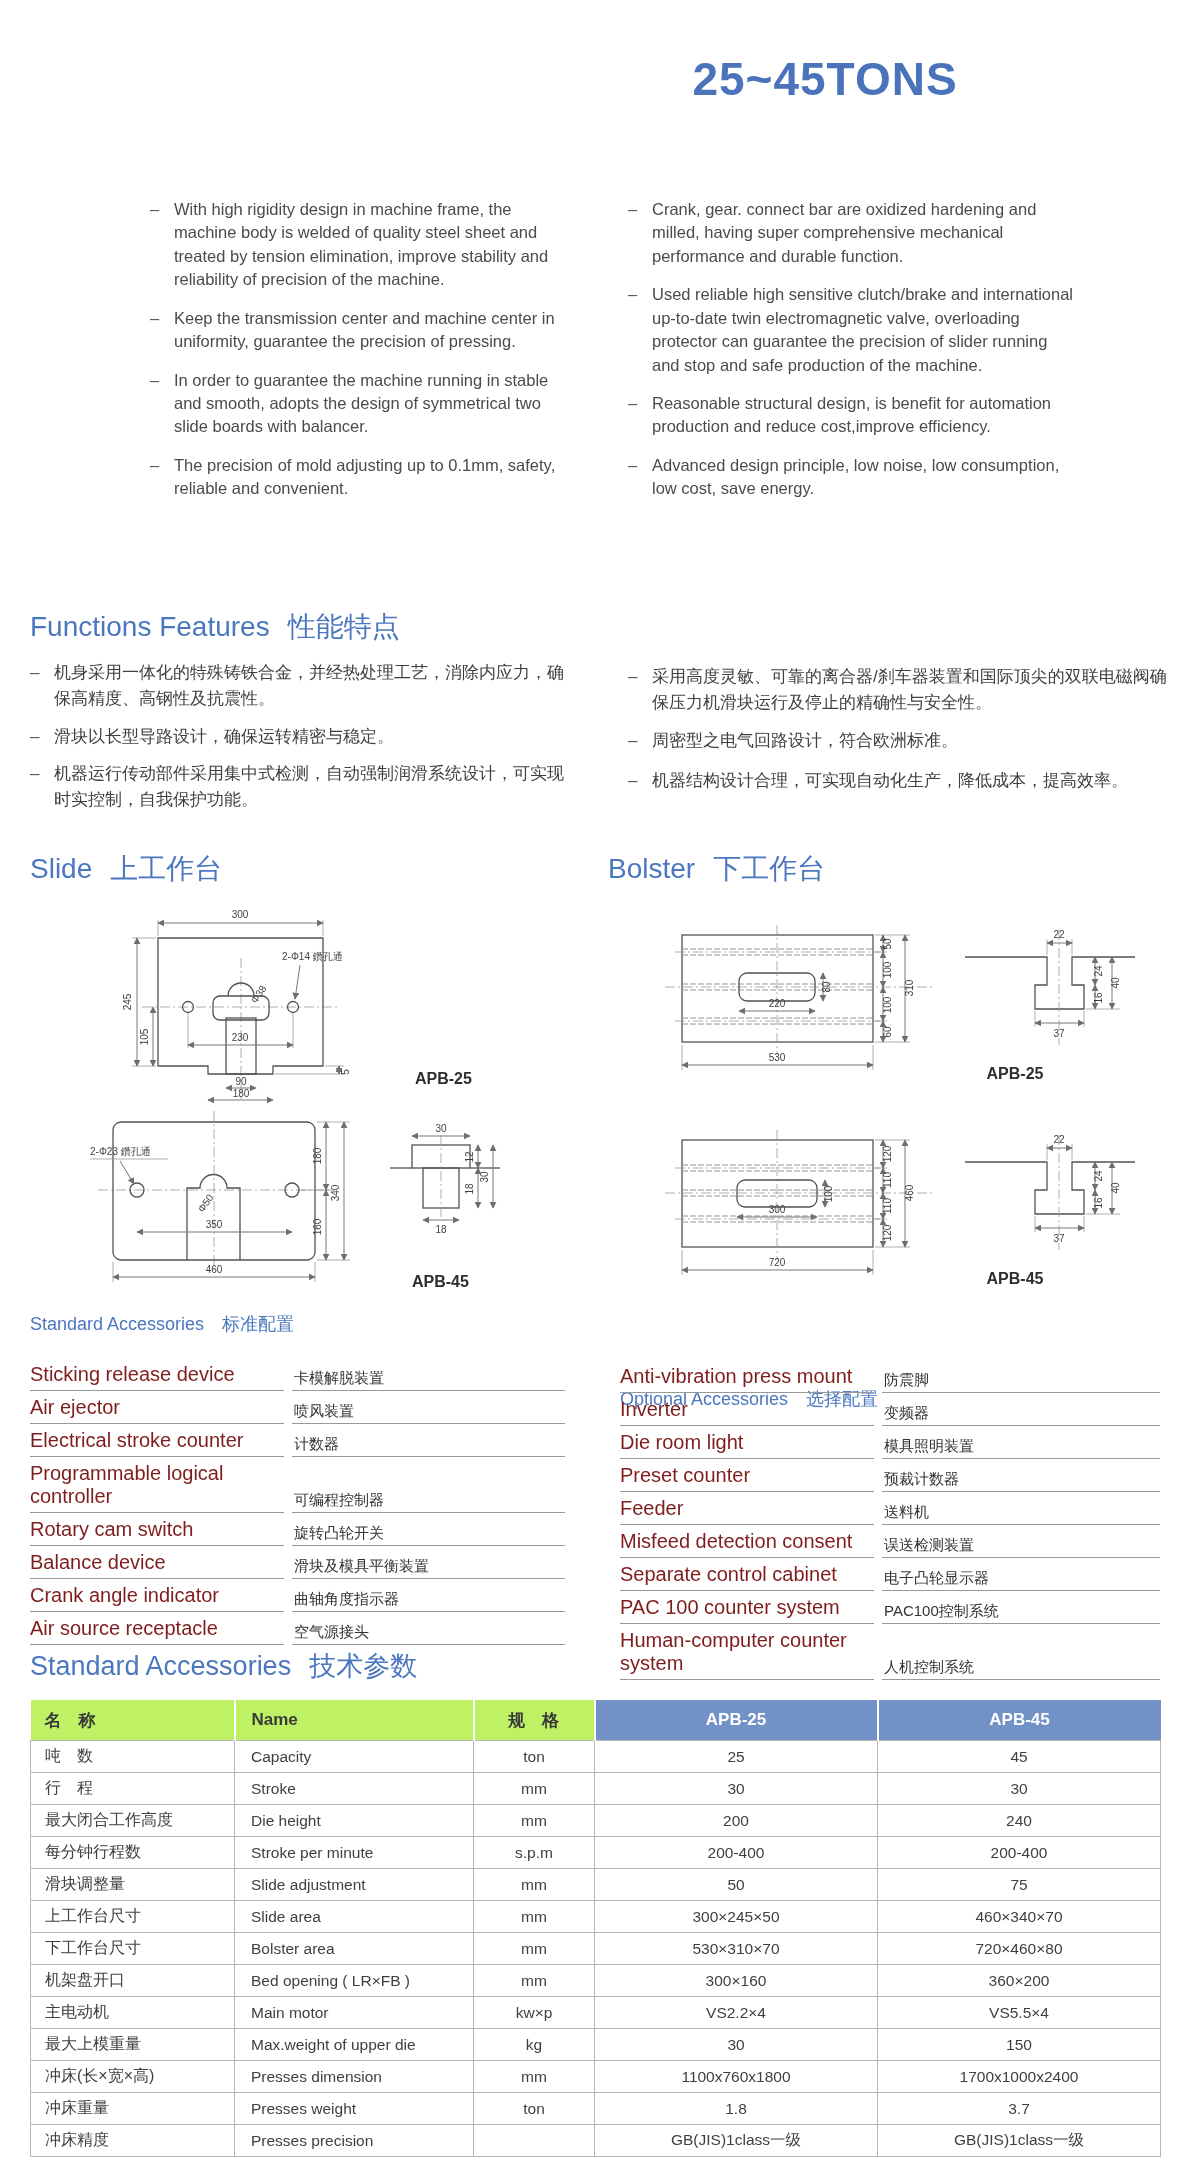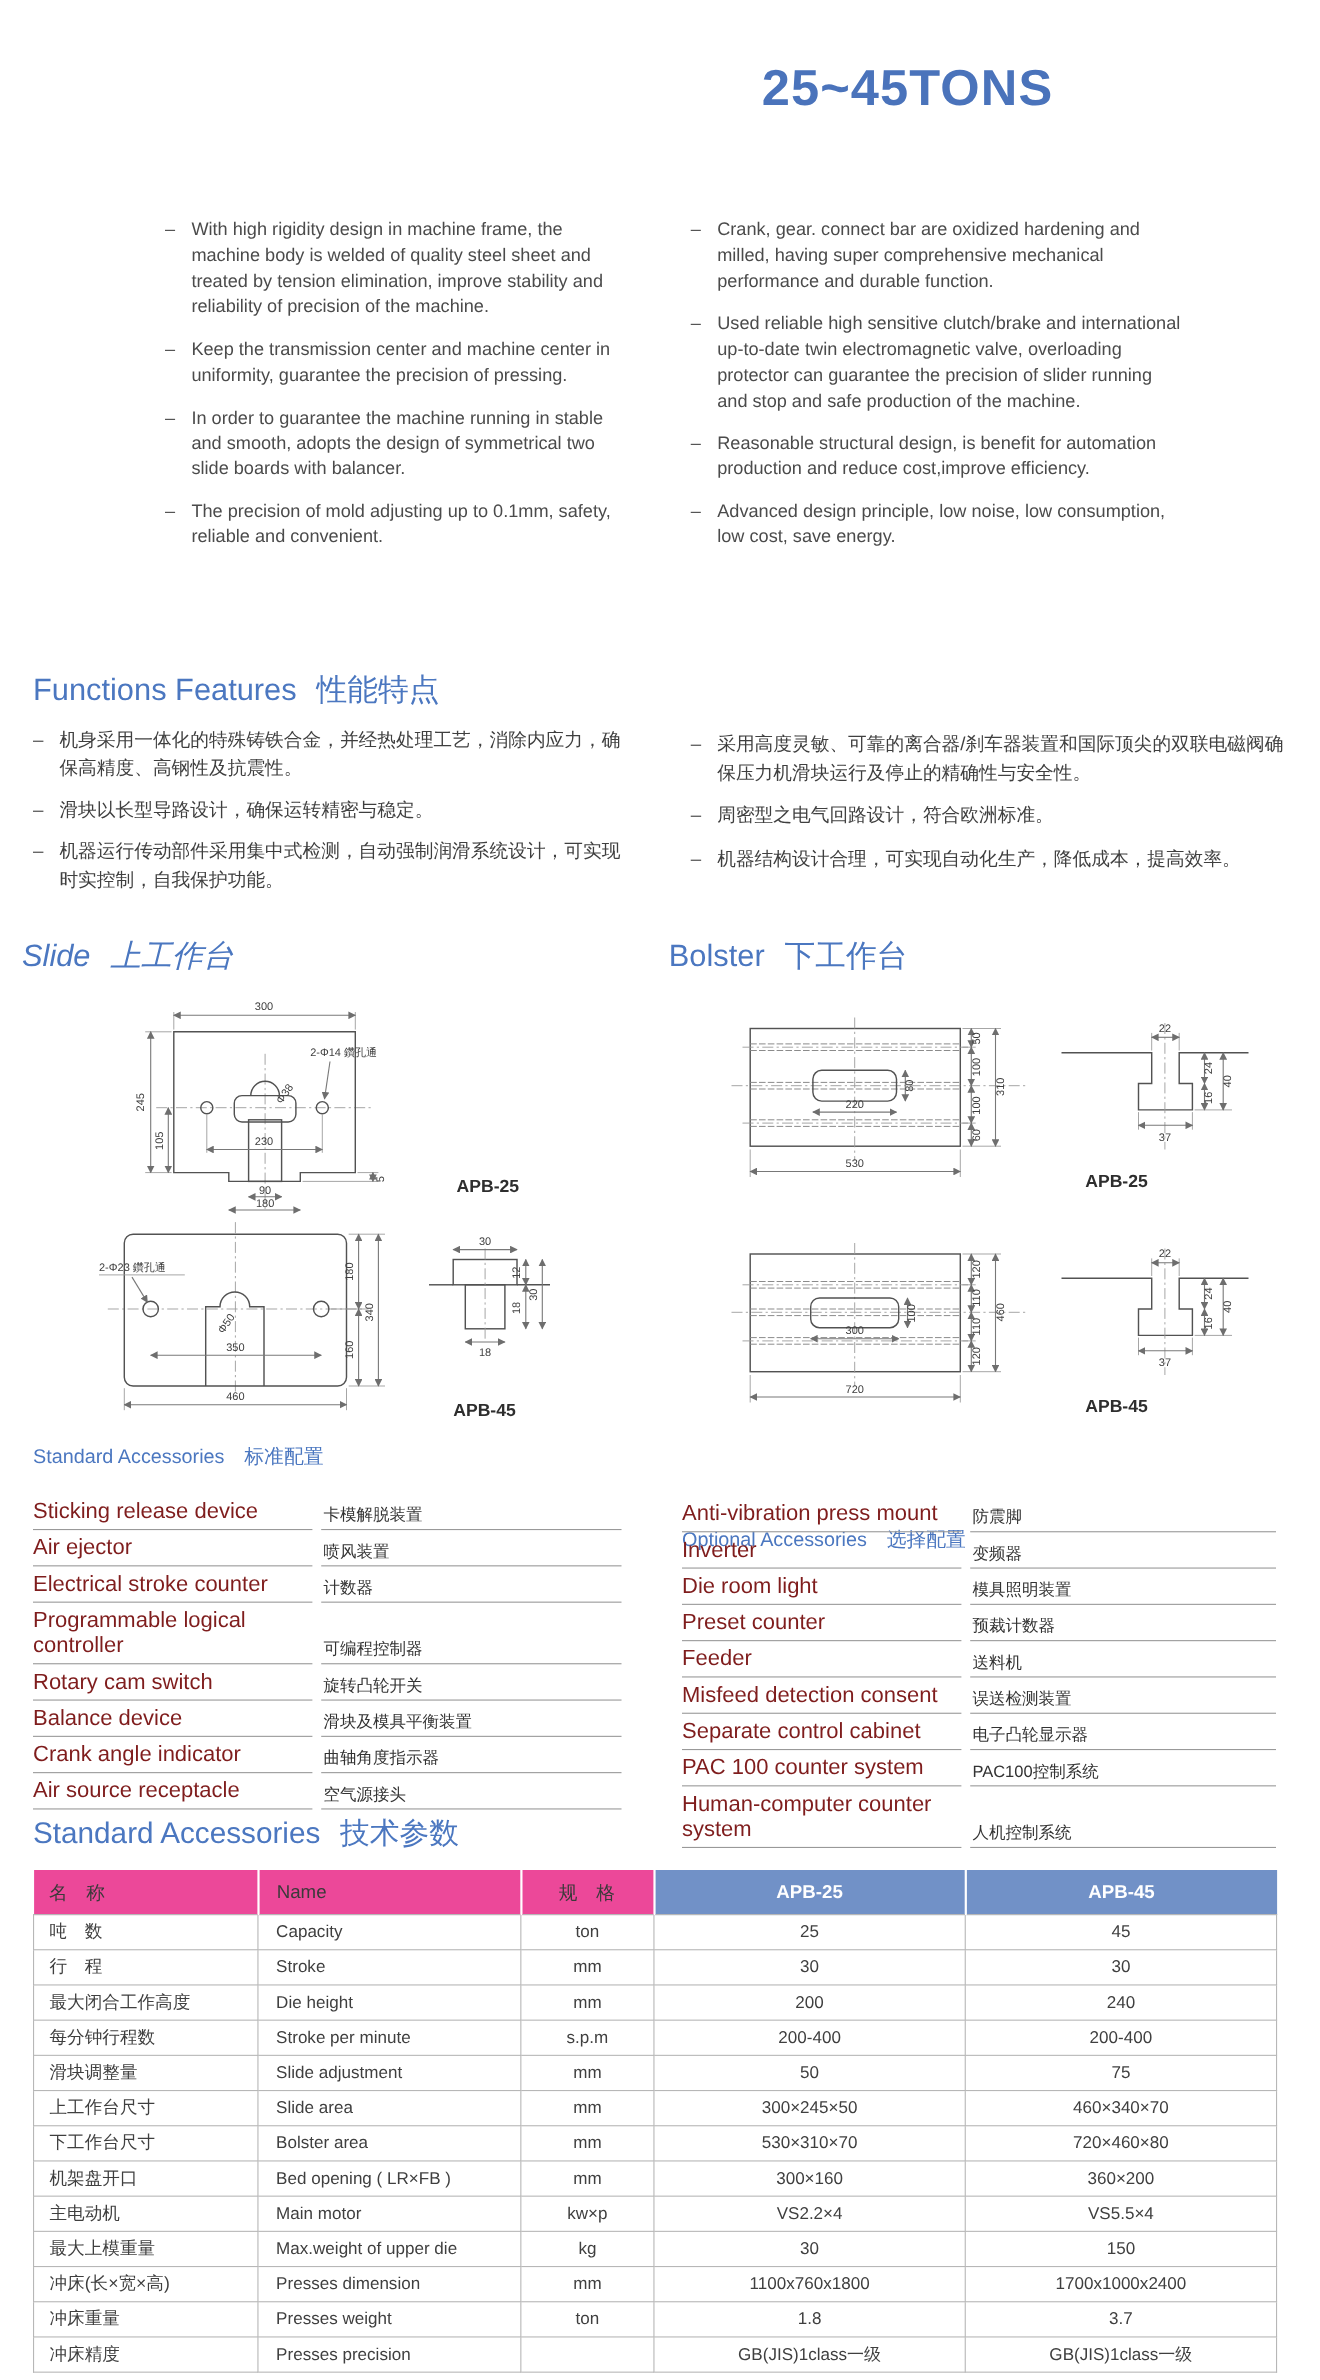"Slide 上工作台" div.abs { font-style: italic -> none; left: 20px -> 30px }
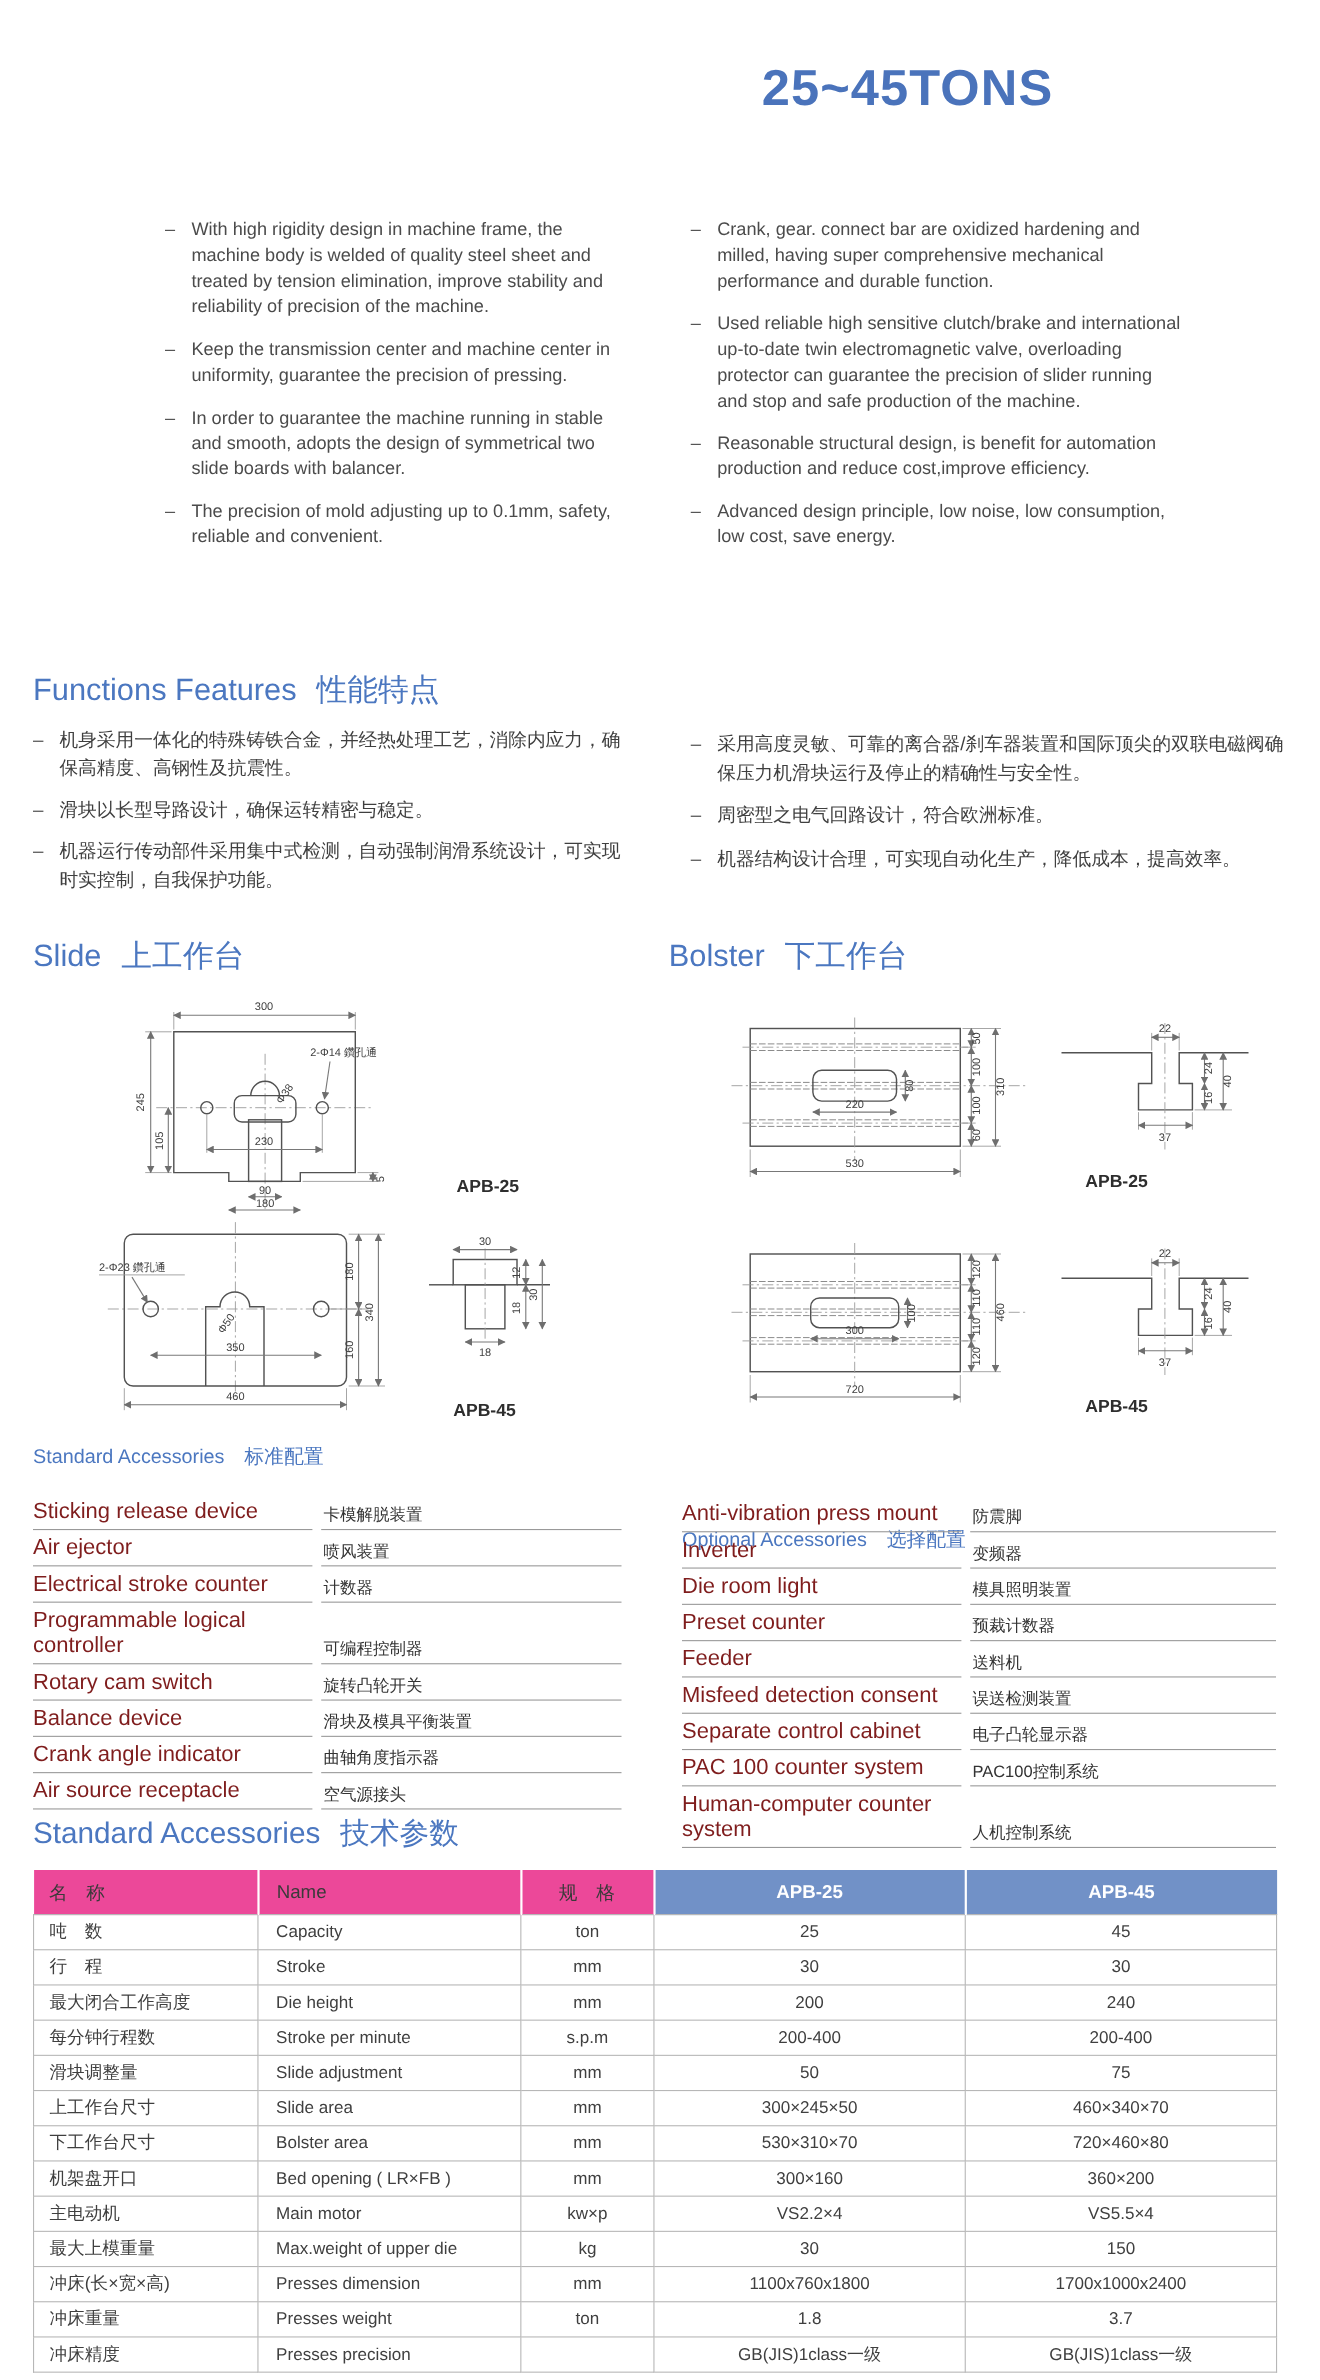"名 称" .spec .th-gray { background: #ec4899 -> #bef264; font-weight: 400 -> 700 }
